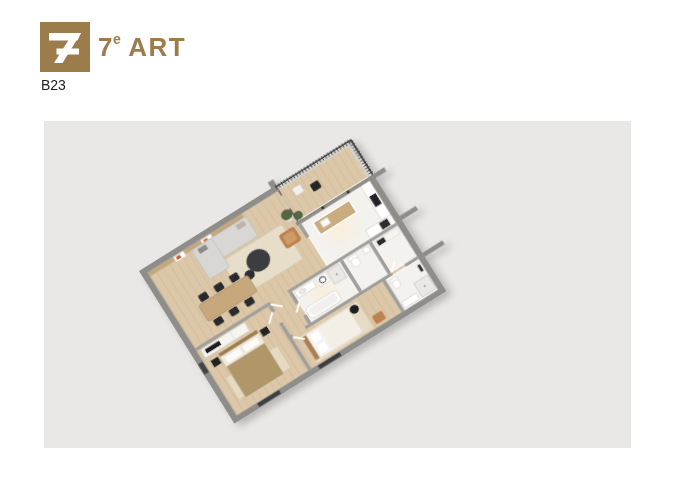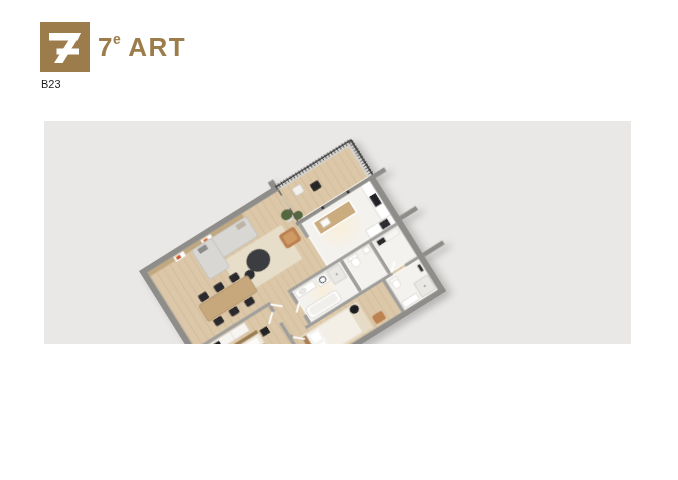"7e ART" .page { height: 344px -> 448px }
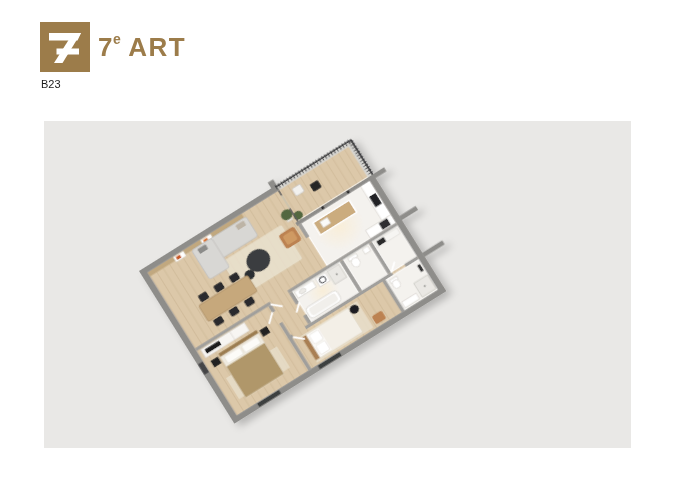"B23" .unit-ref { font-size: 11px -> 14px }
